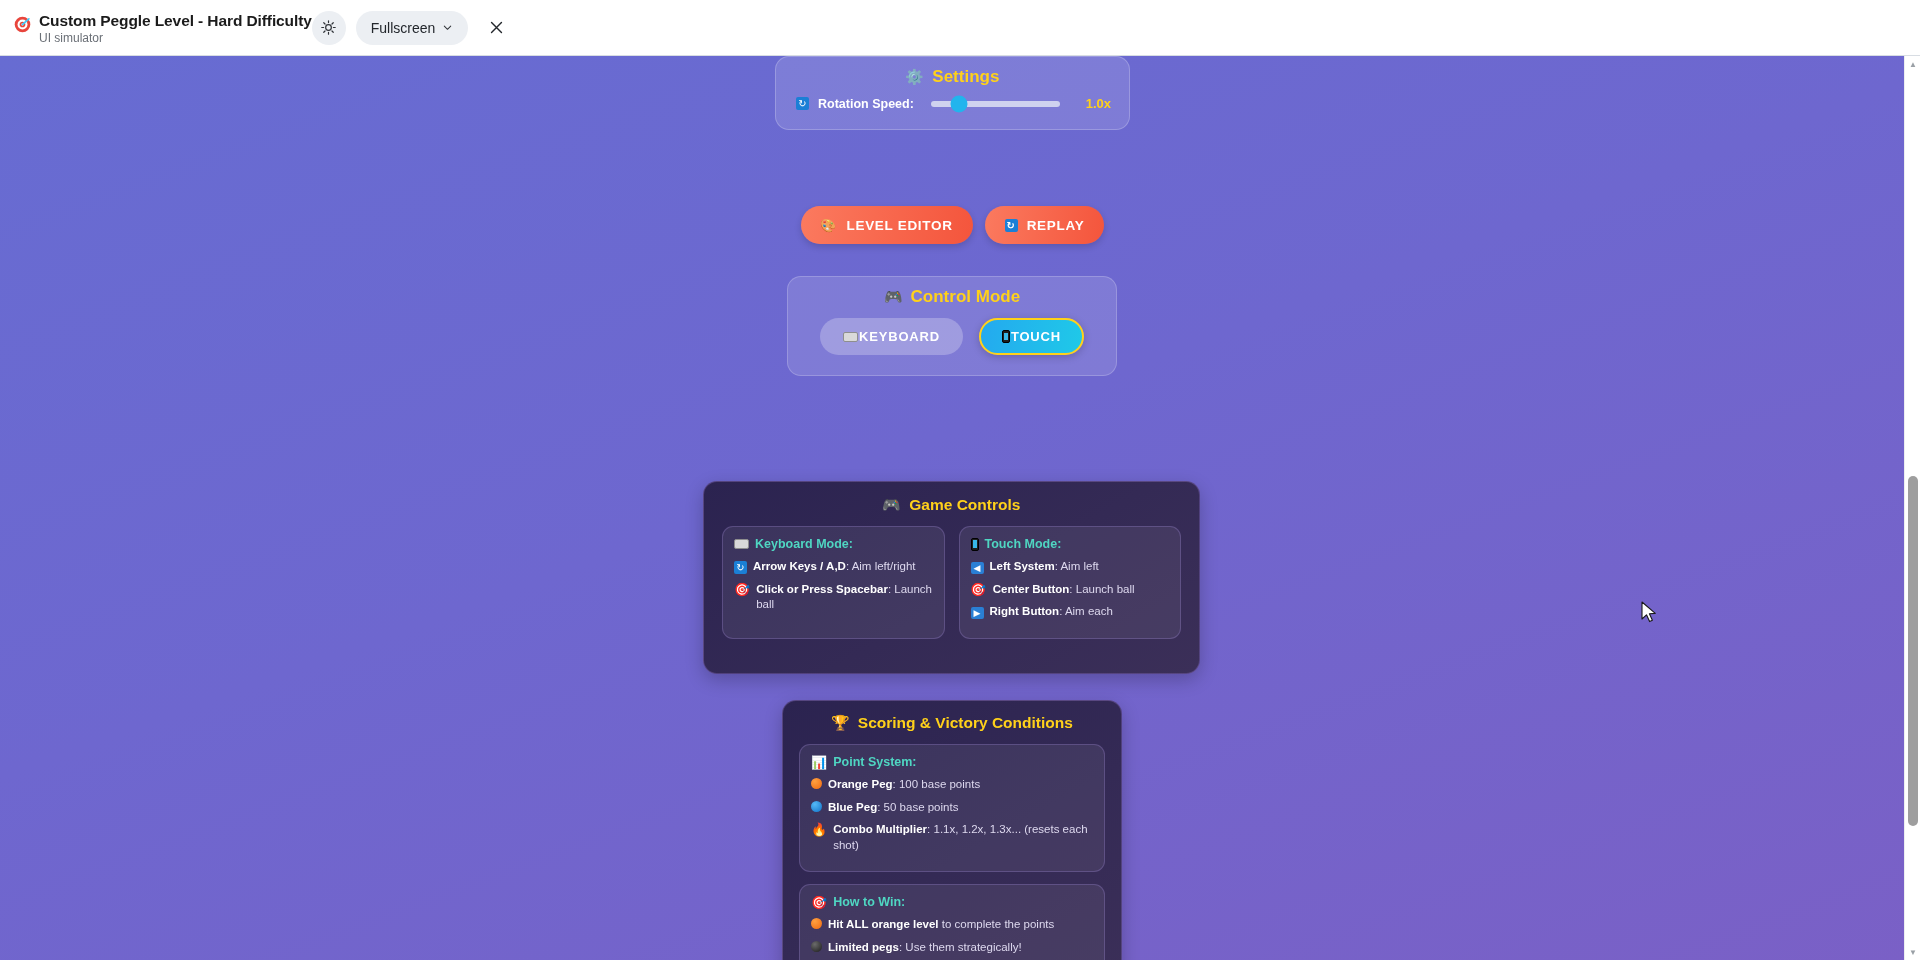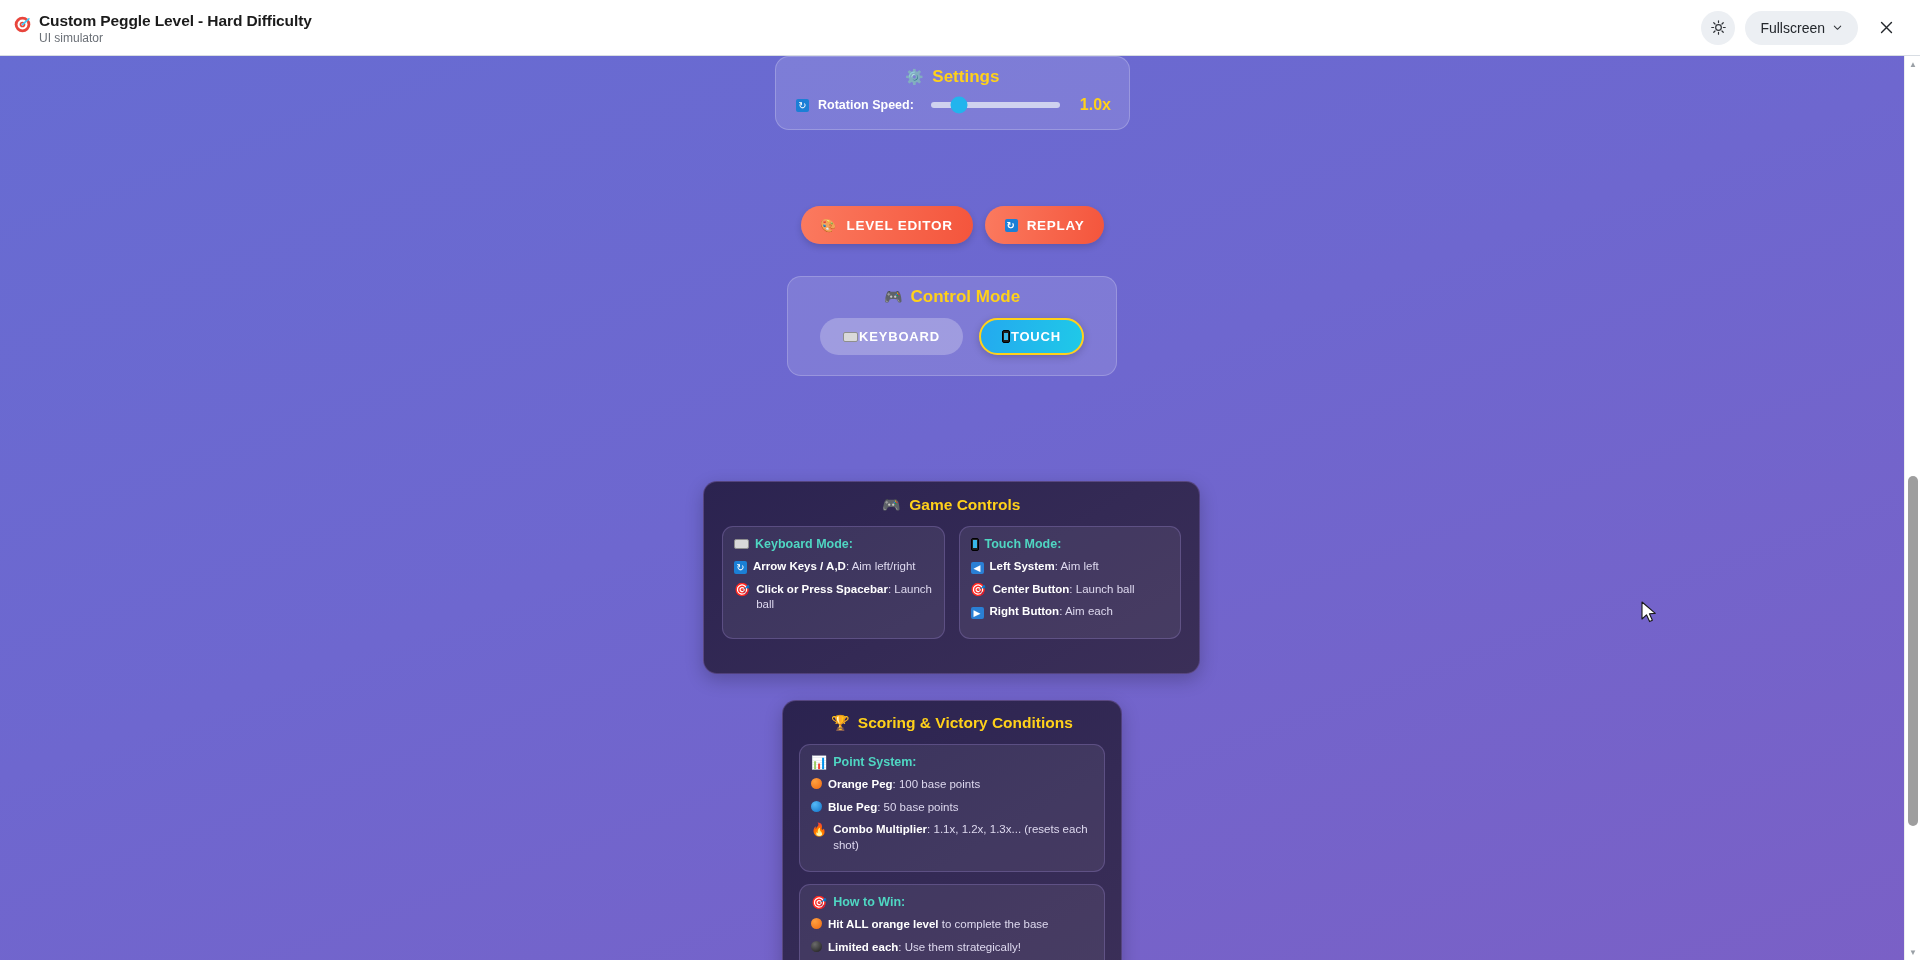"Custom Peggle Level - Hard" .titlebar { justify-content: space-between -> none }
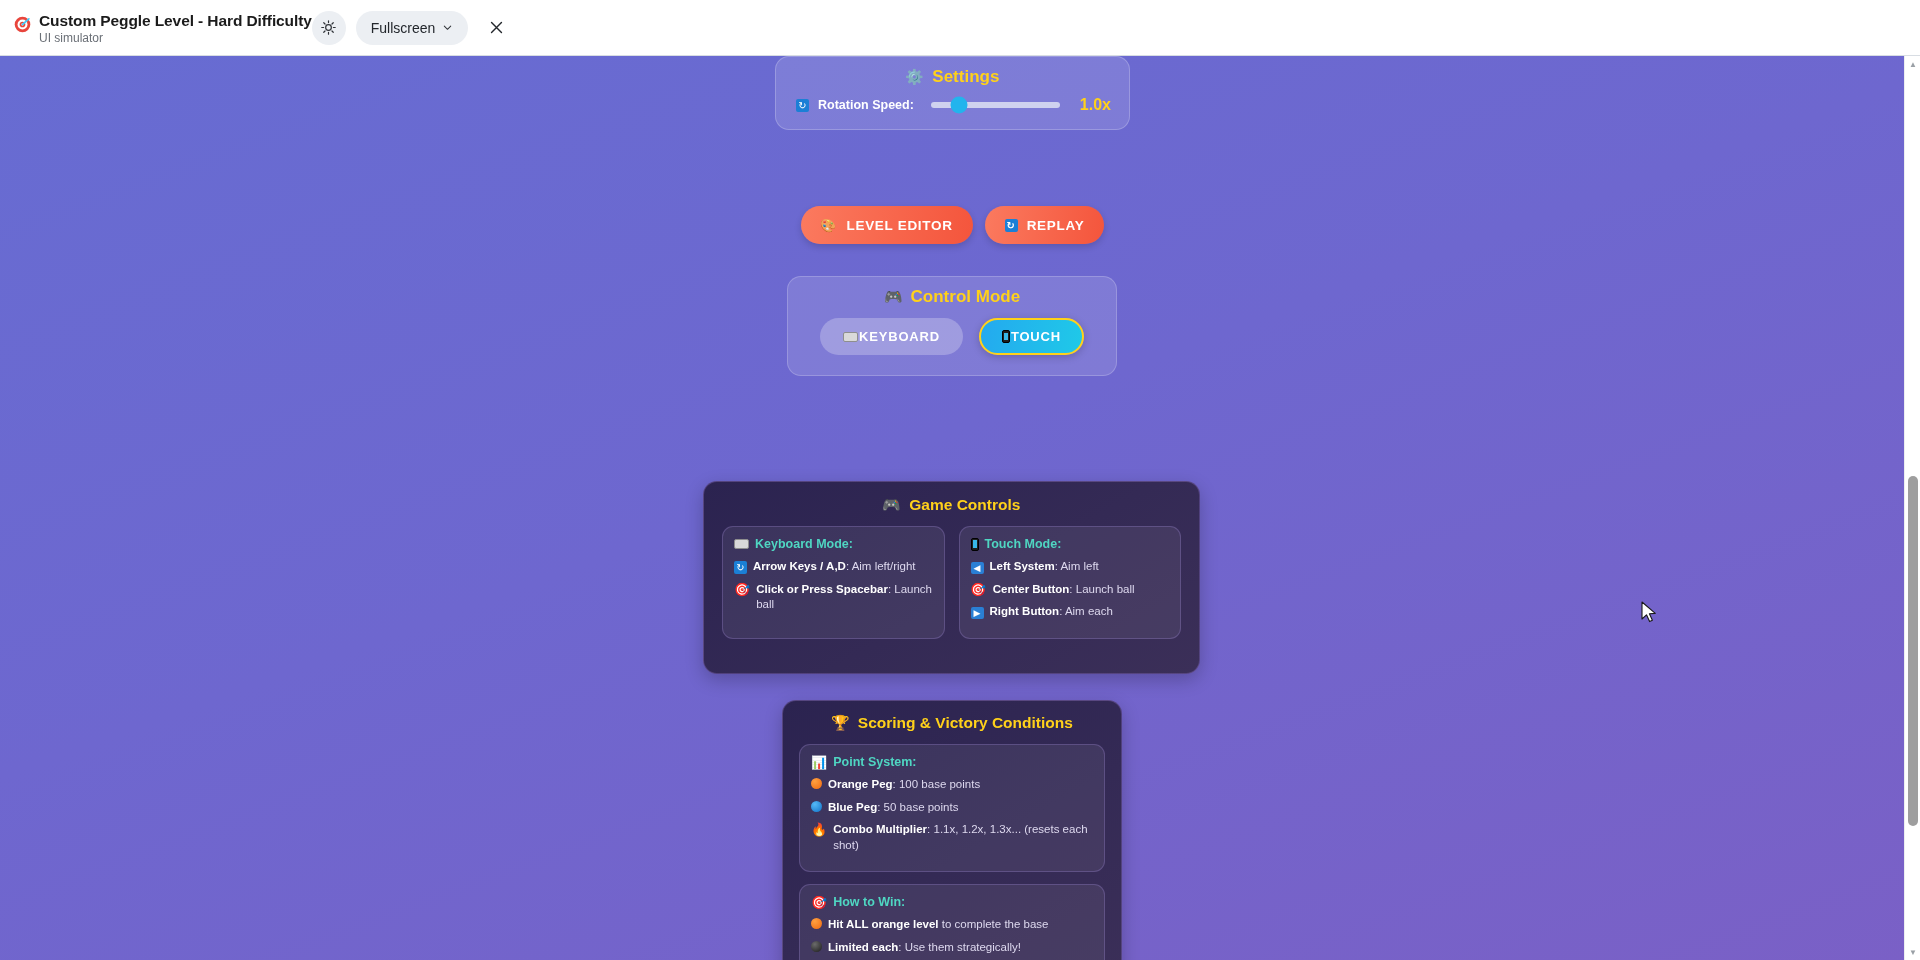"1.0x" .slider-value { font-size: 16px -> 13px }
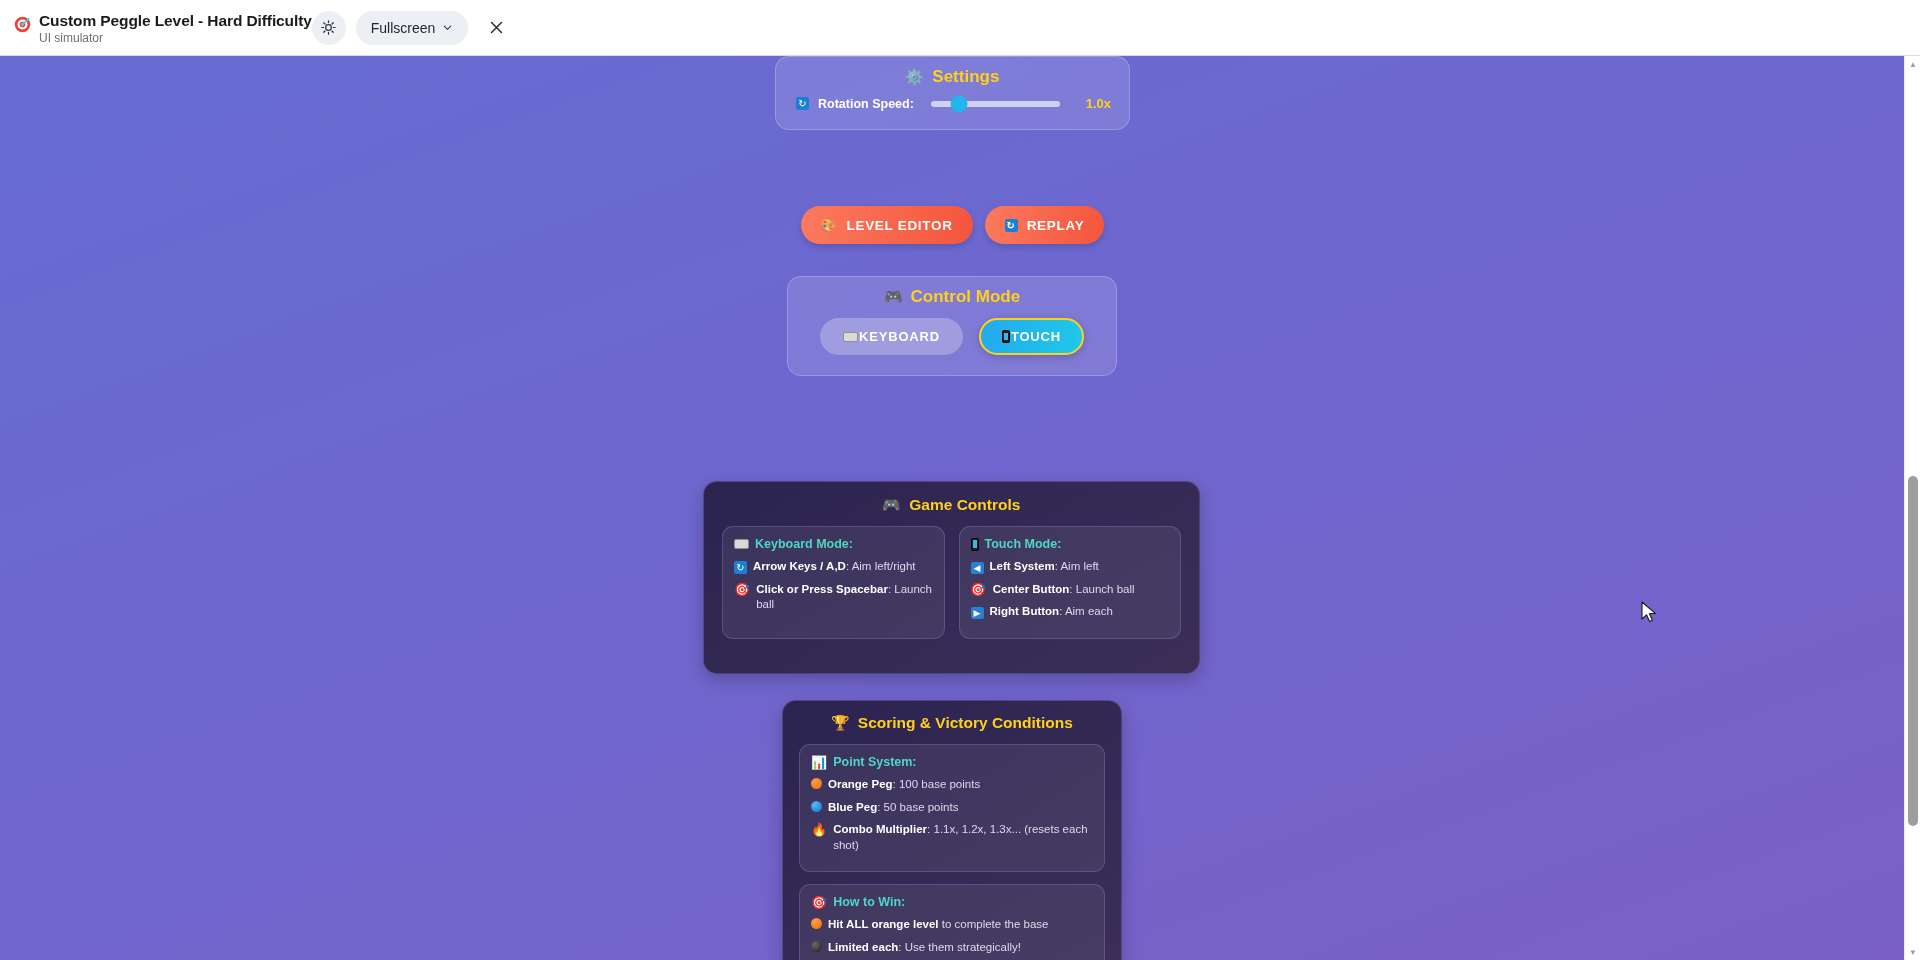"to complete the base" span { text: base -> points }
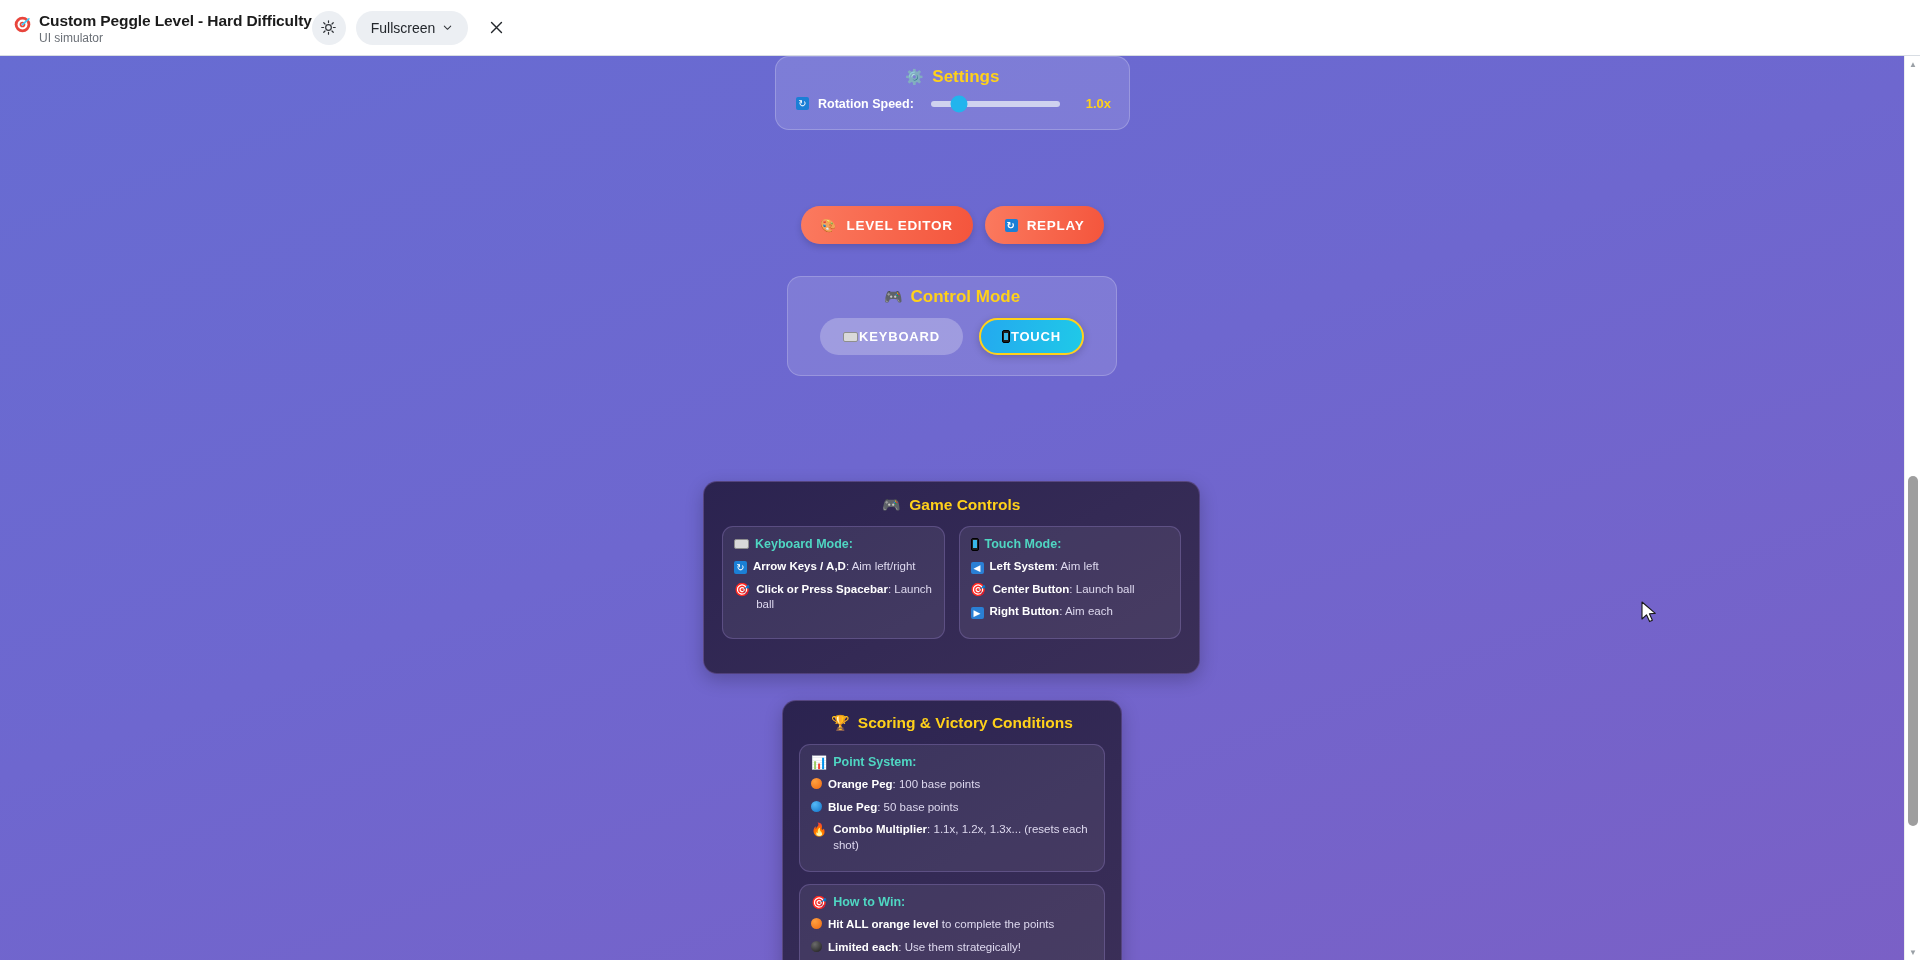"Limited each" b { text: each -> pegs }
